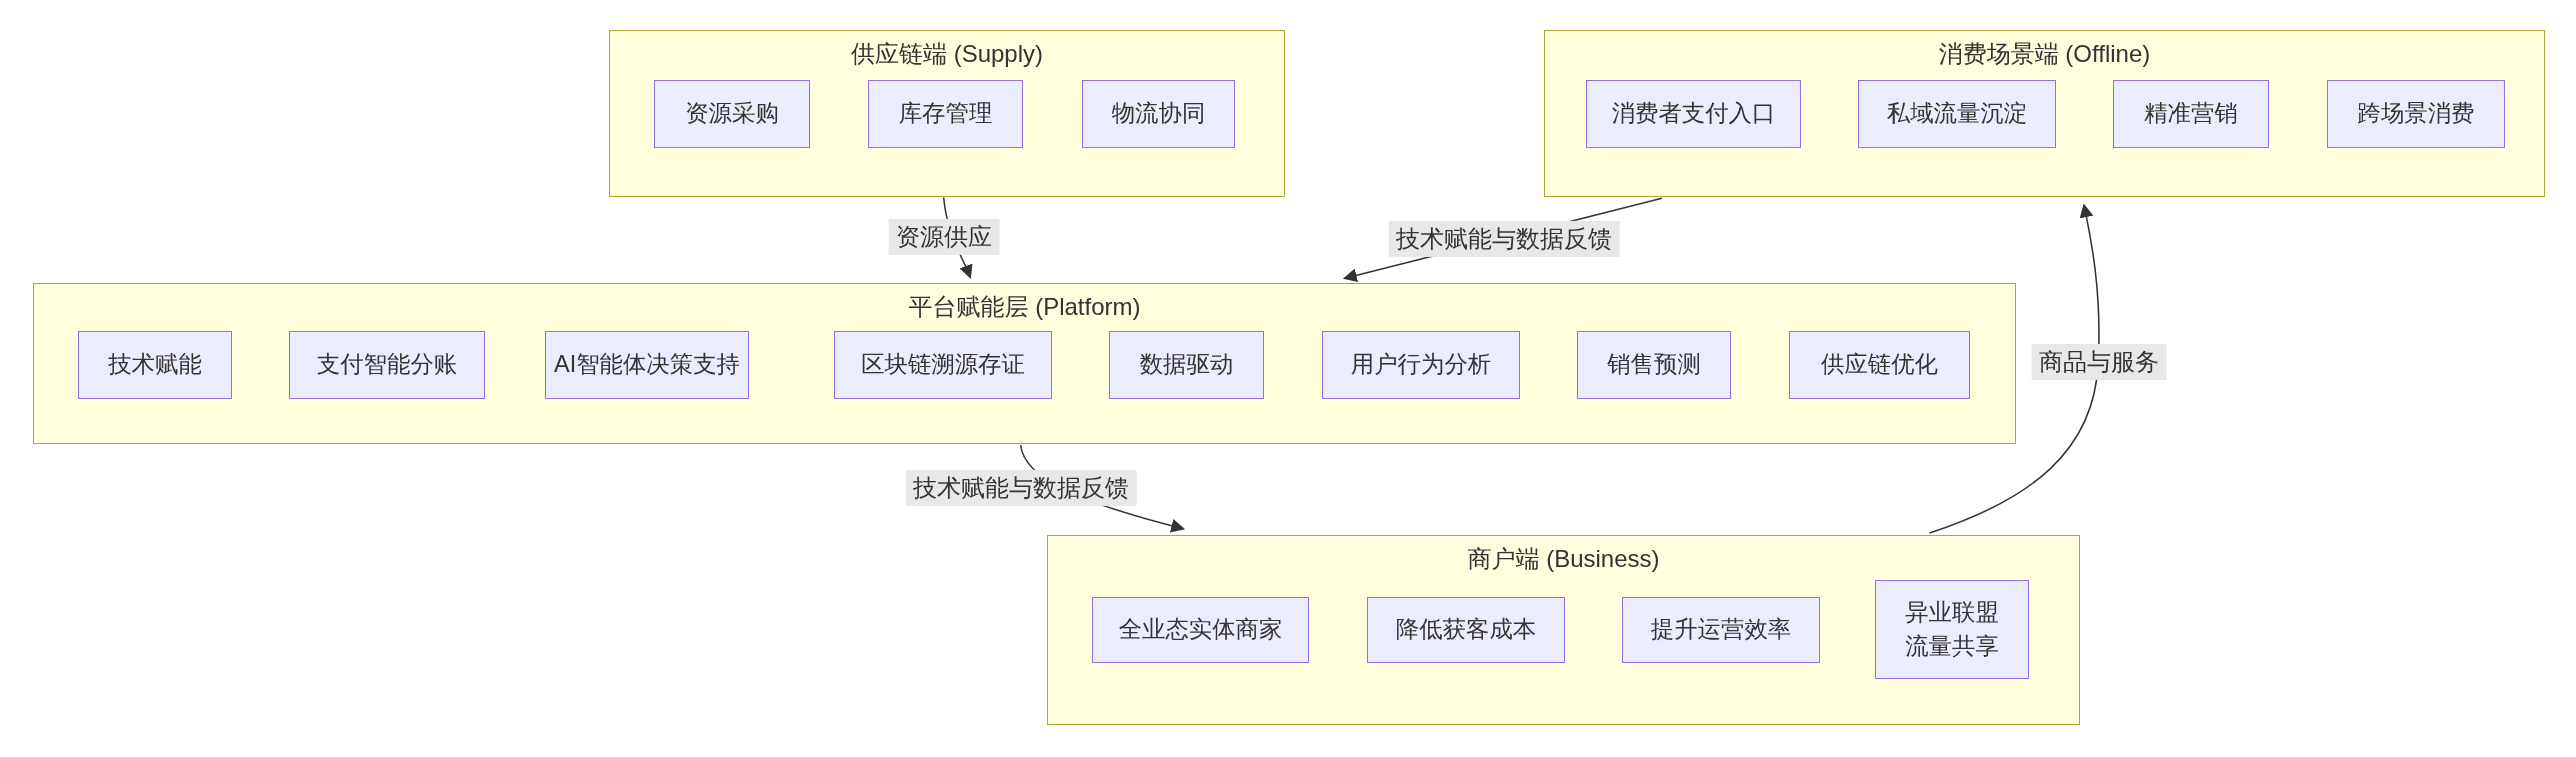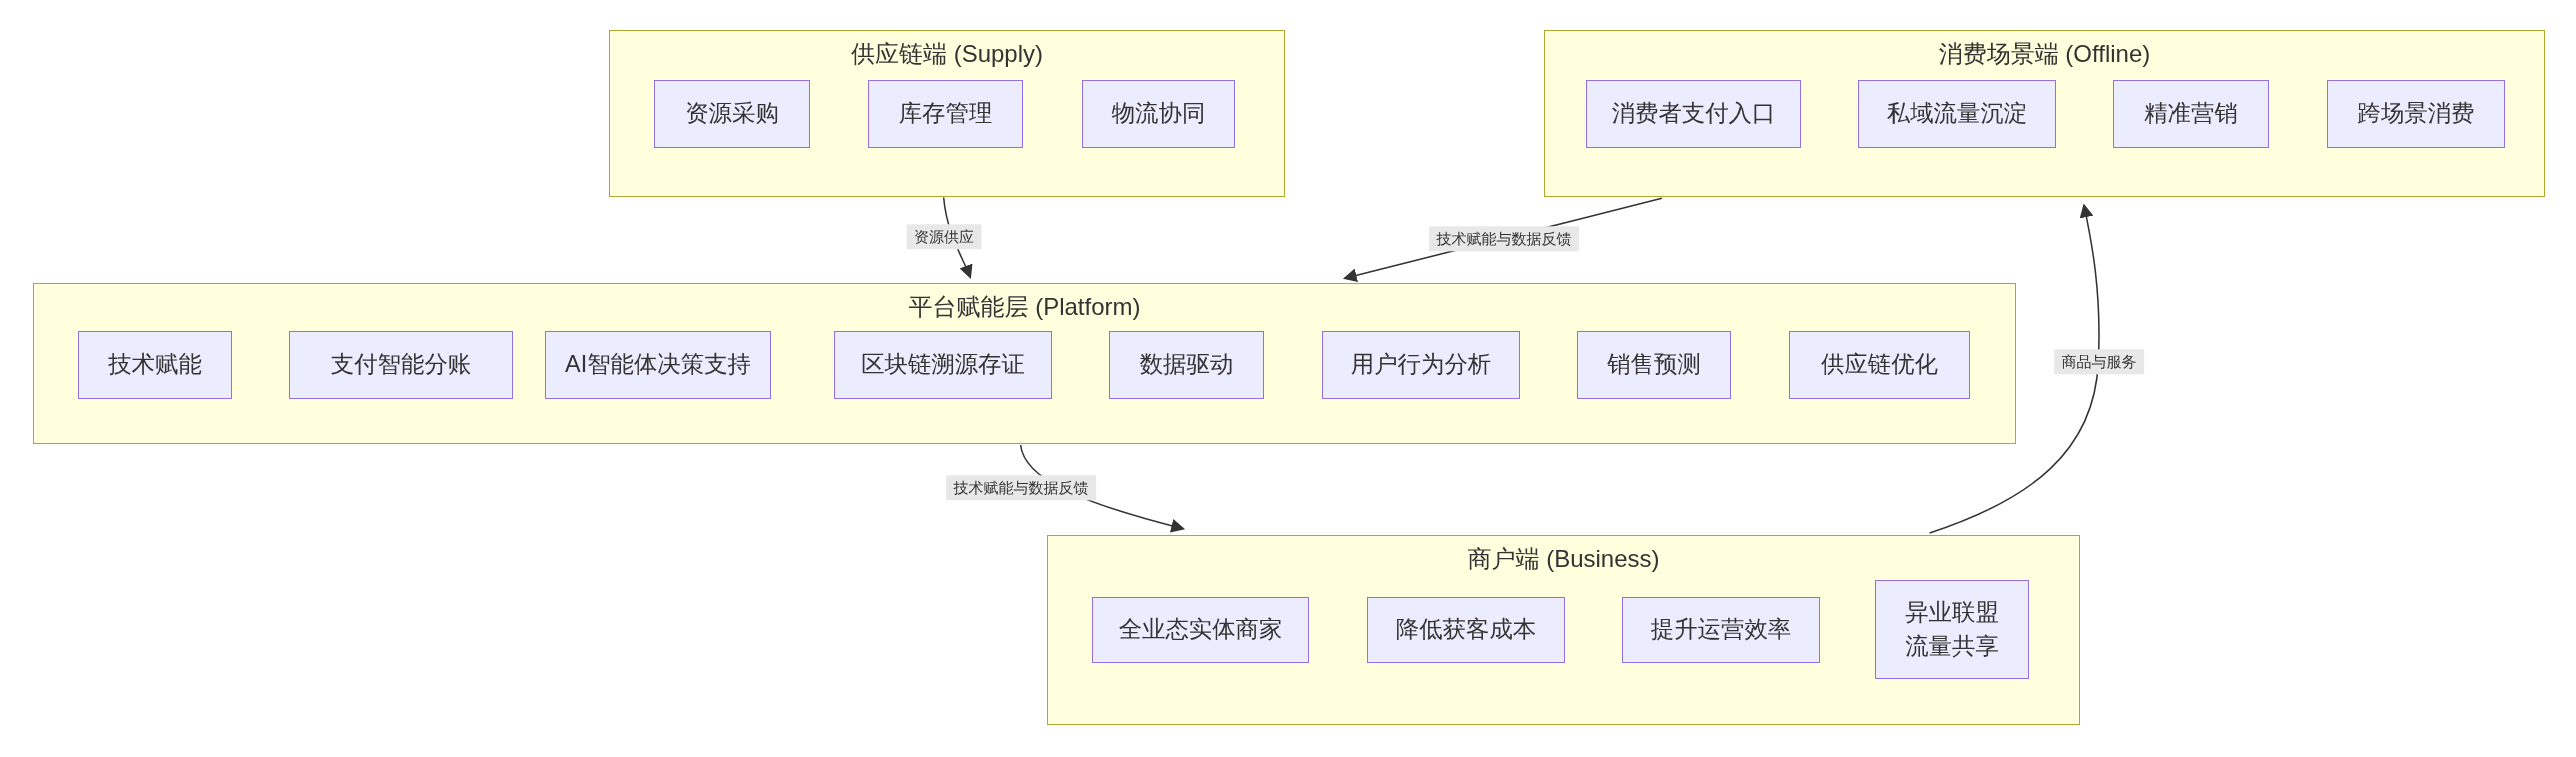"资源供应" .edge-label { font-size: 15px -> 24px }
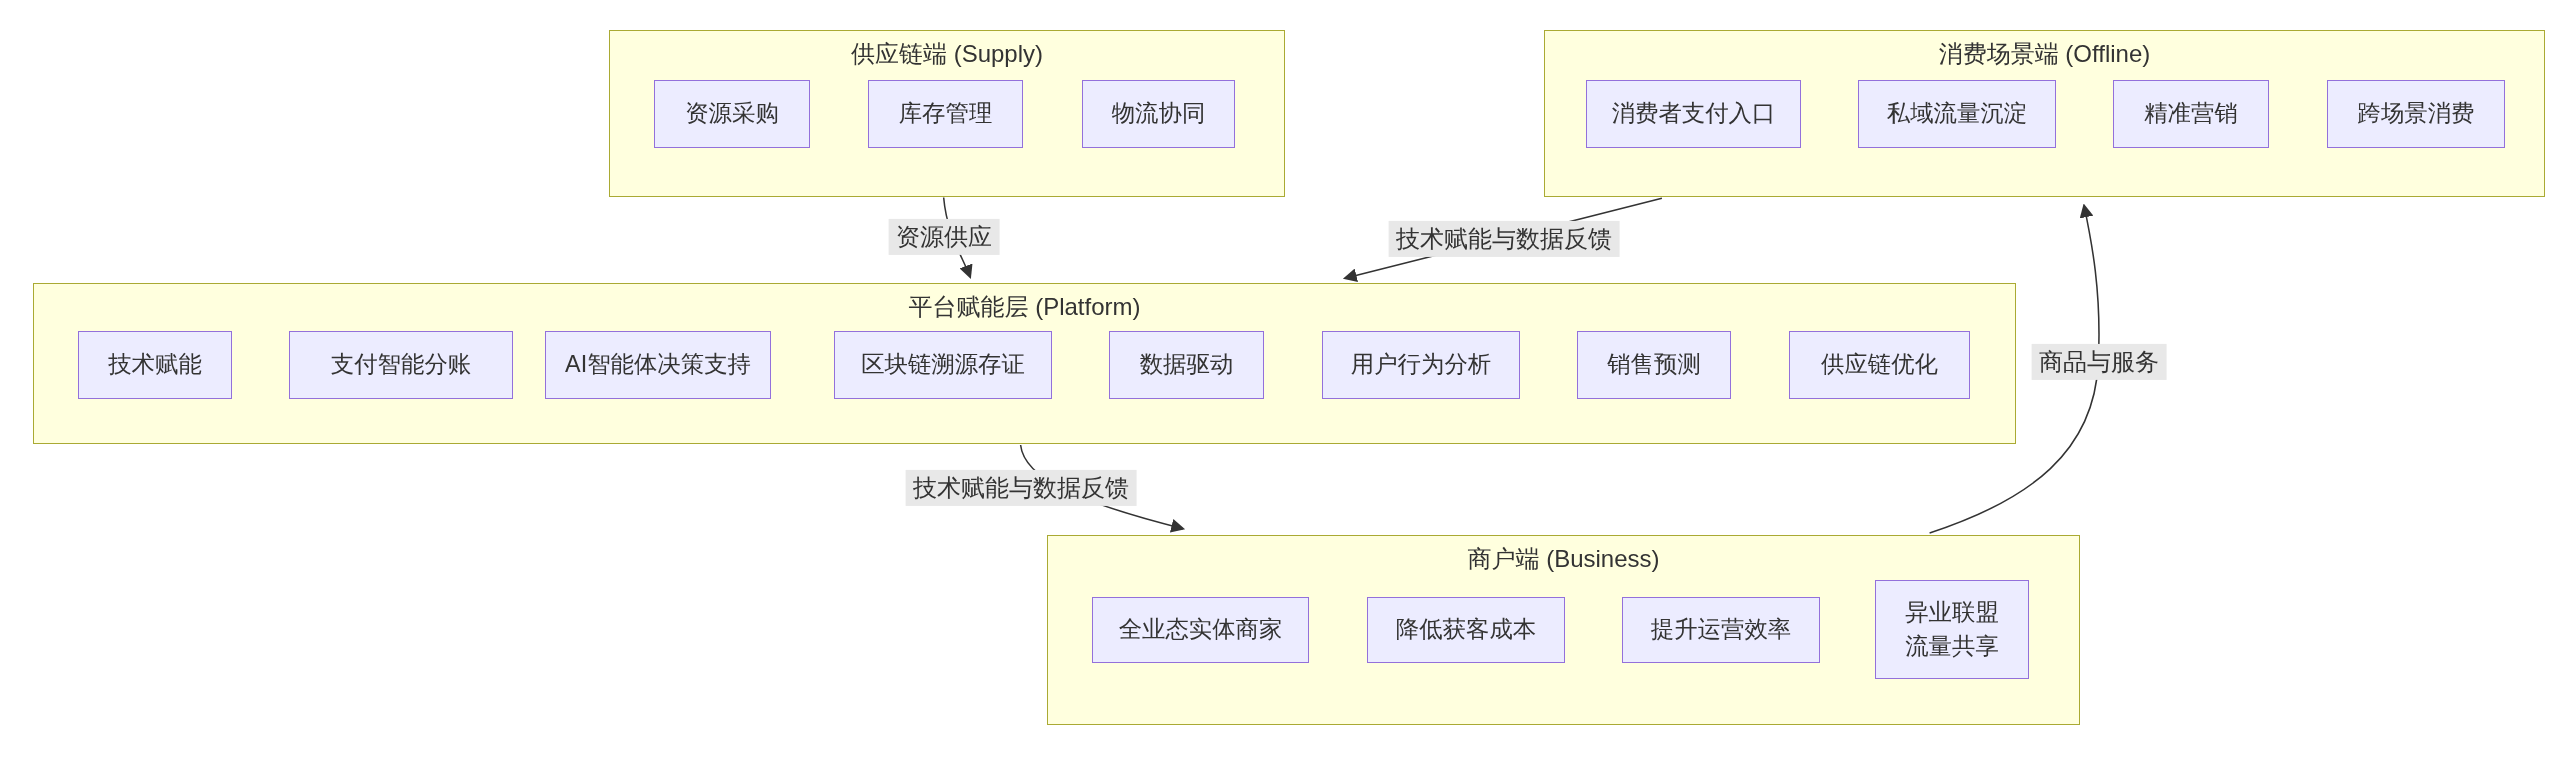"支付智能分账" .n-platform-1 { width: 224px -> 196px }
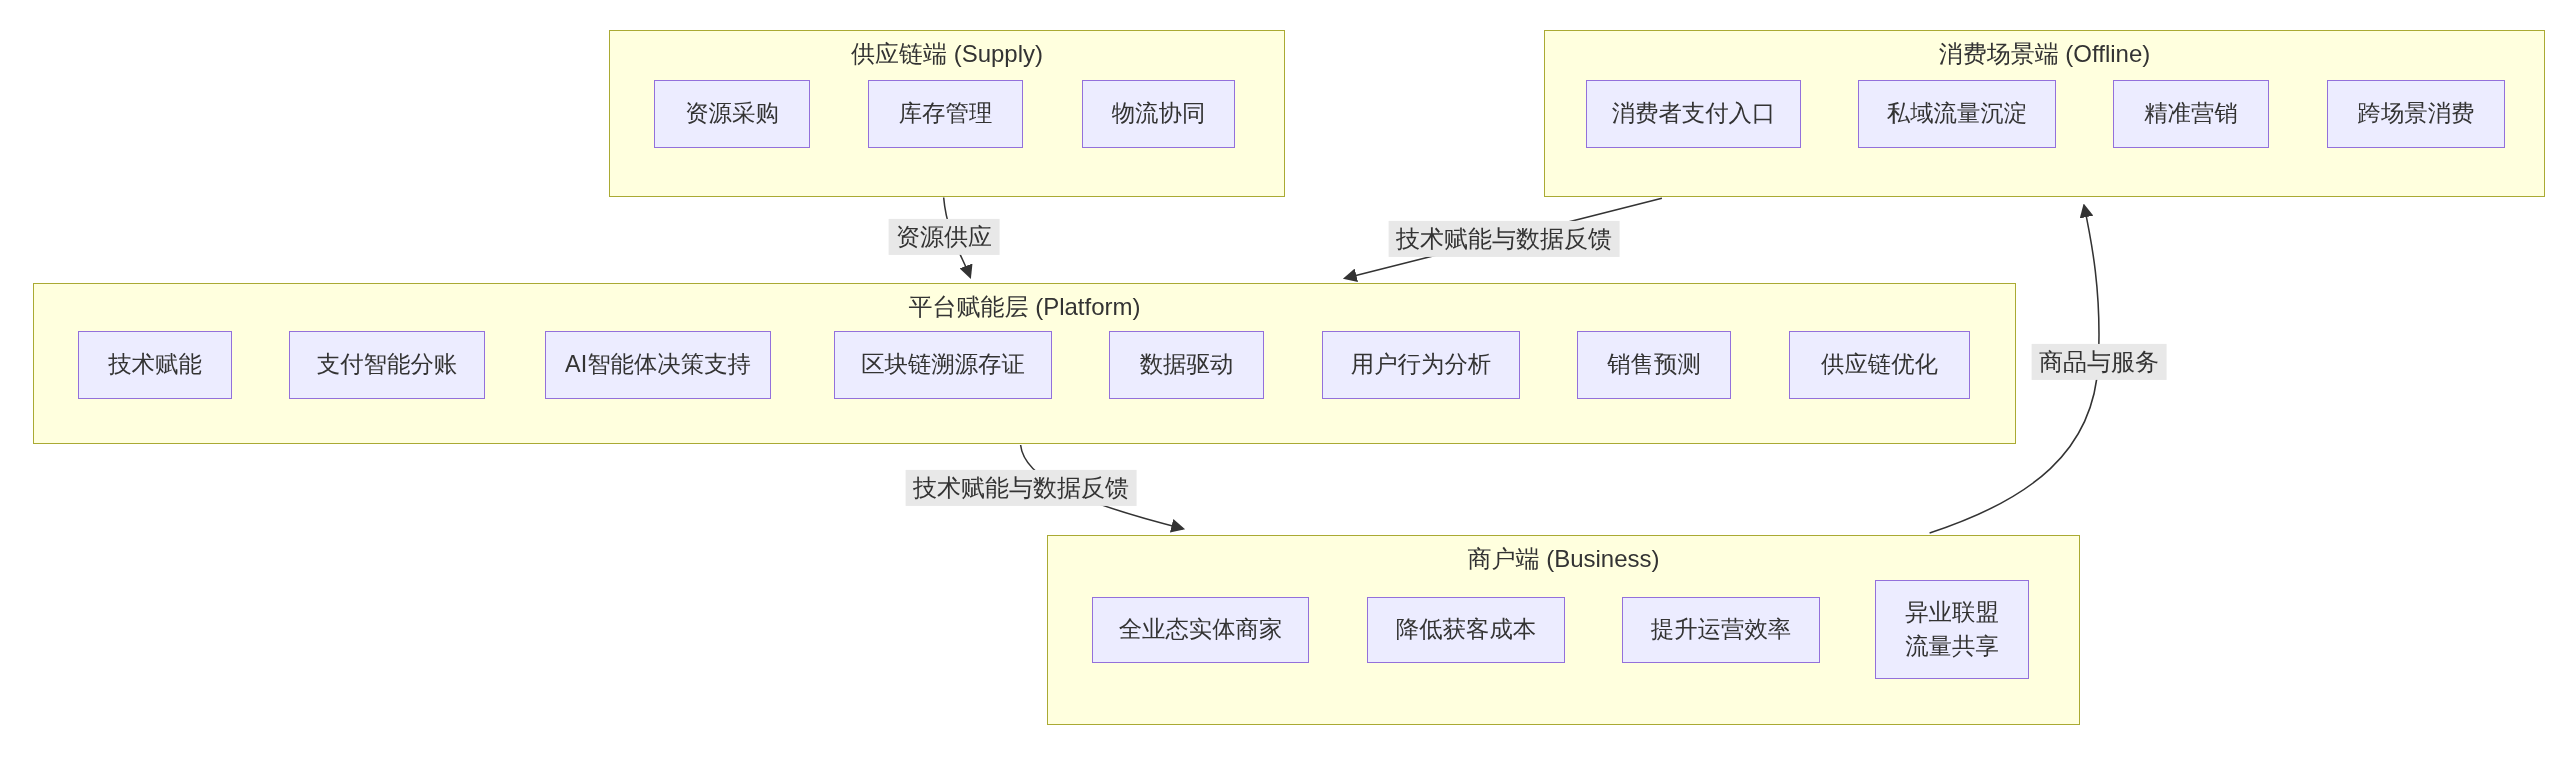"AI智能体决策支持" .n-platform-2 { width: 226px -> 204px }
